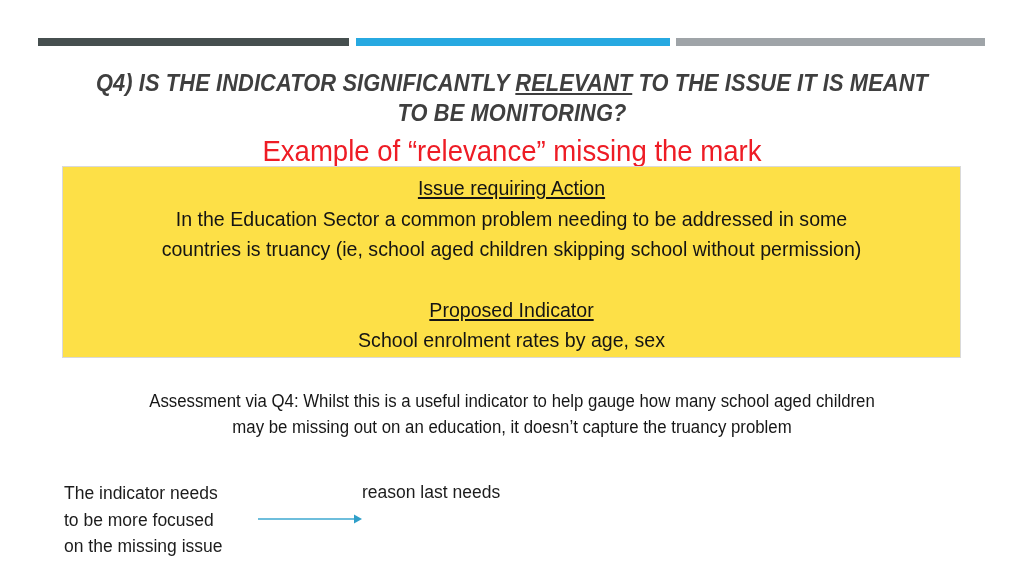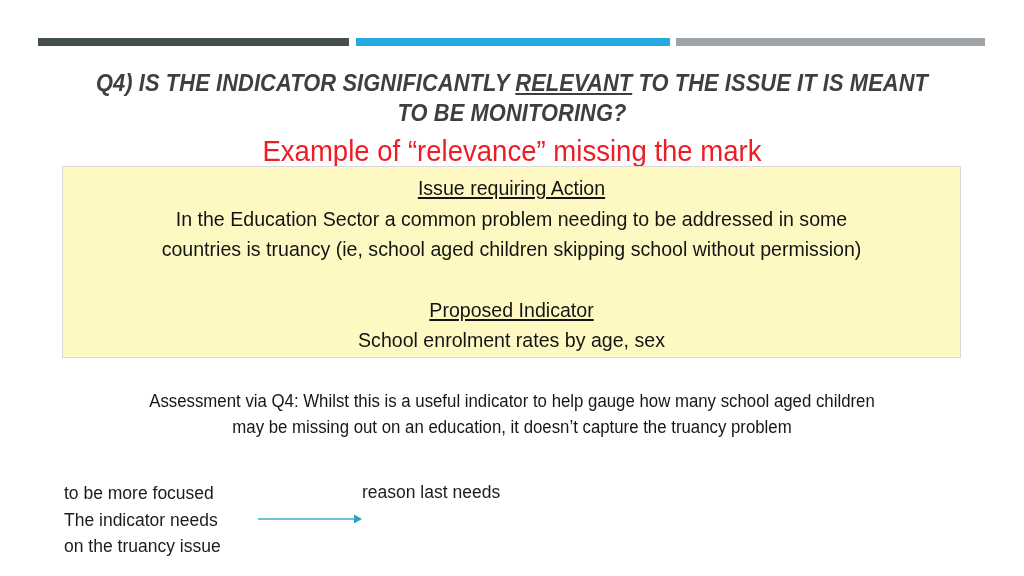"Issue requiring Action" .contentbox { background: #fef9c3 -> #fde047 }
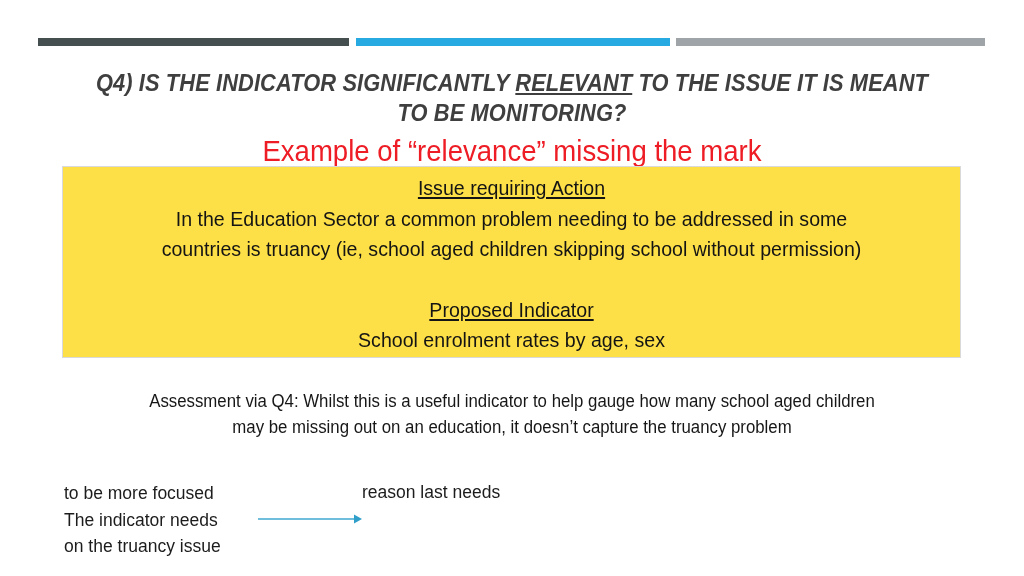"to be more focused" div { order: before "The indicator needs" -> after "The indicator needs" }
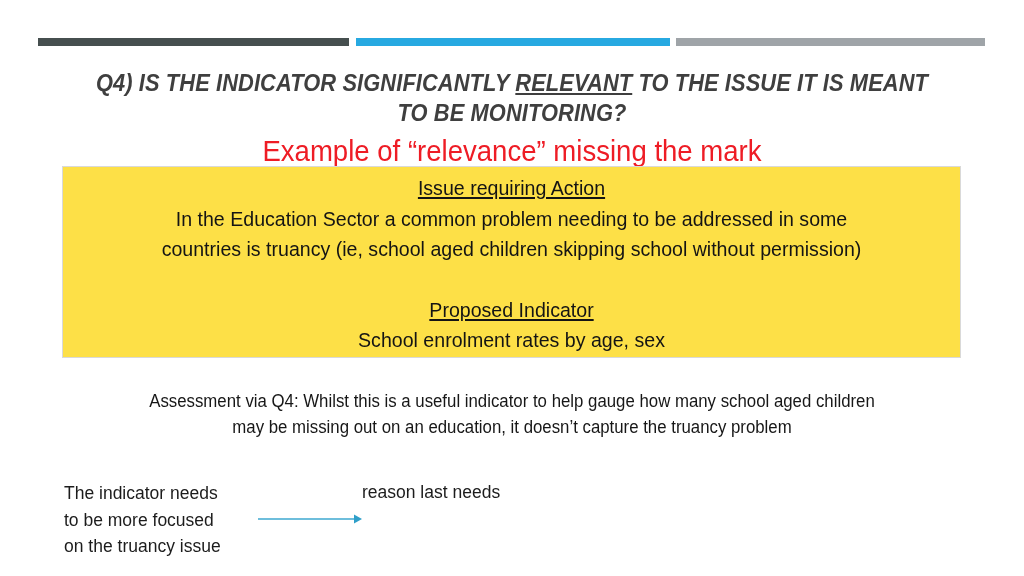"on the truancy issue" div { text: truancy -> missing }
